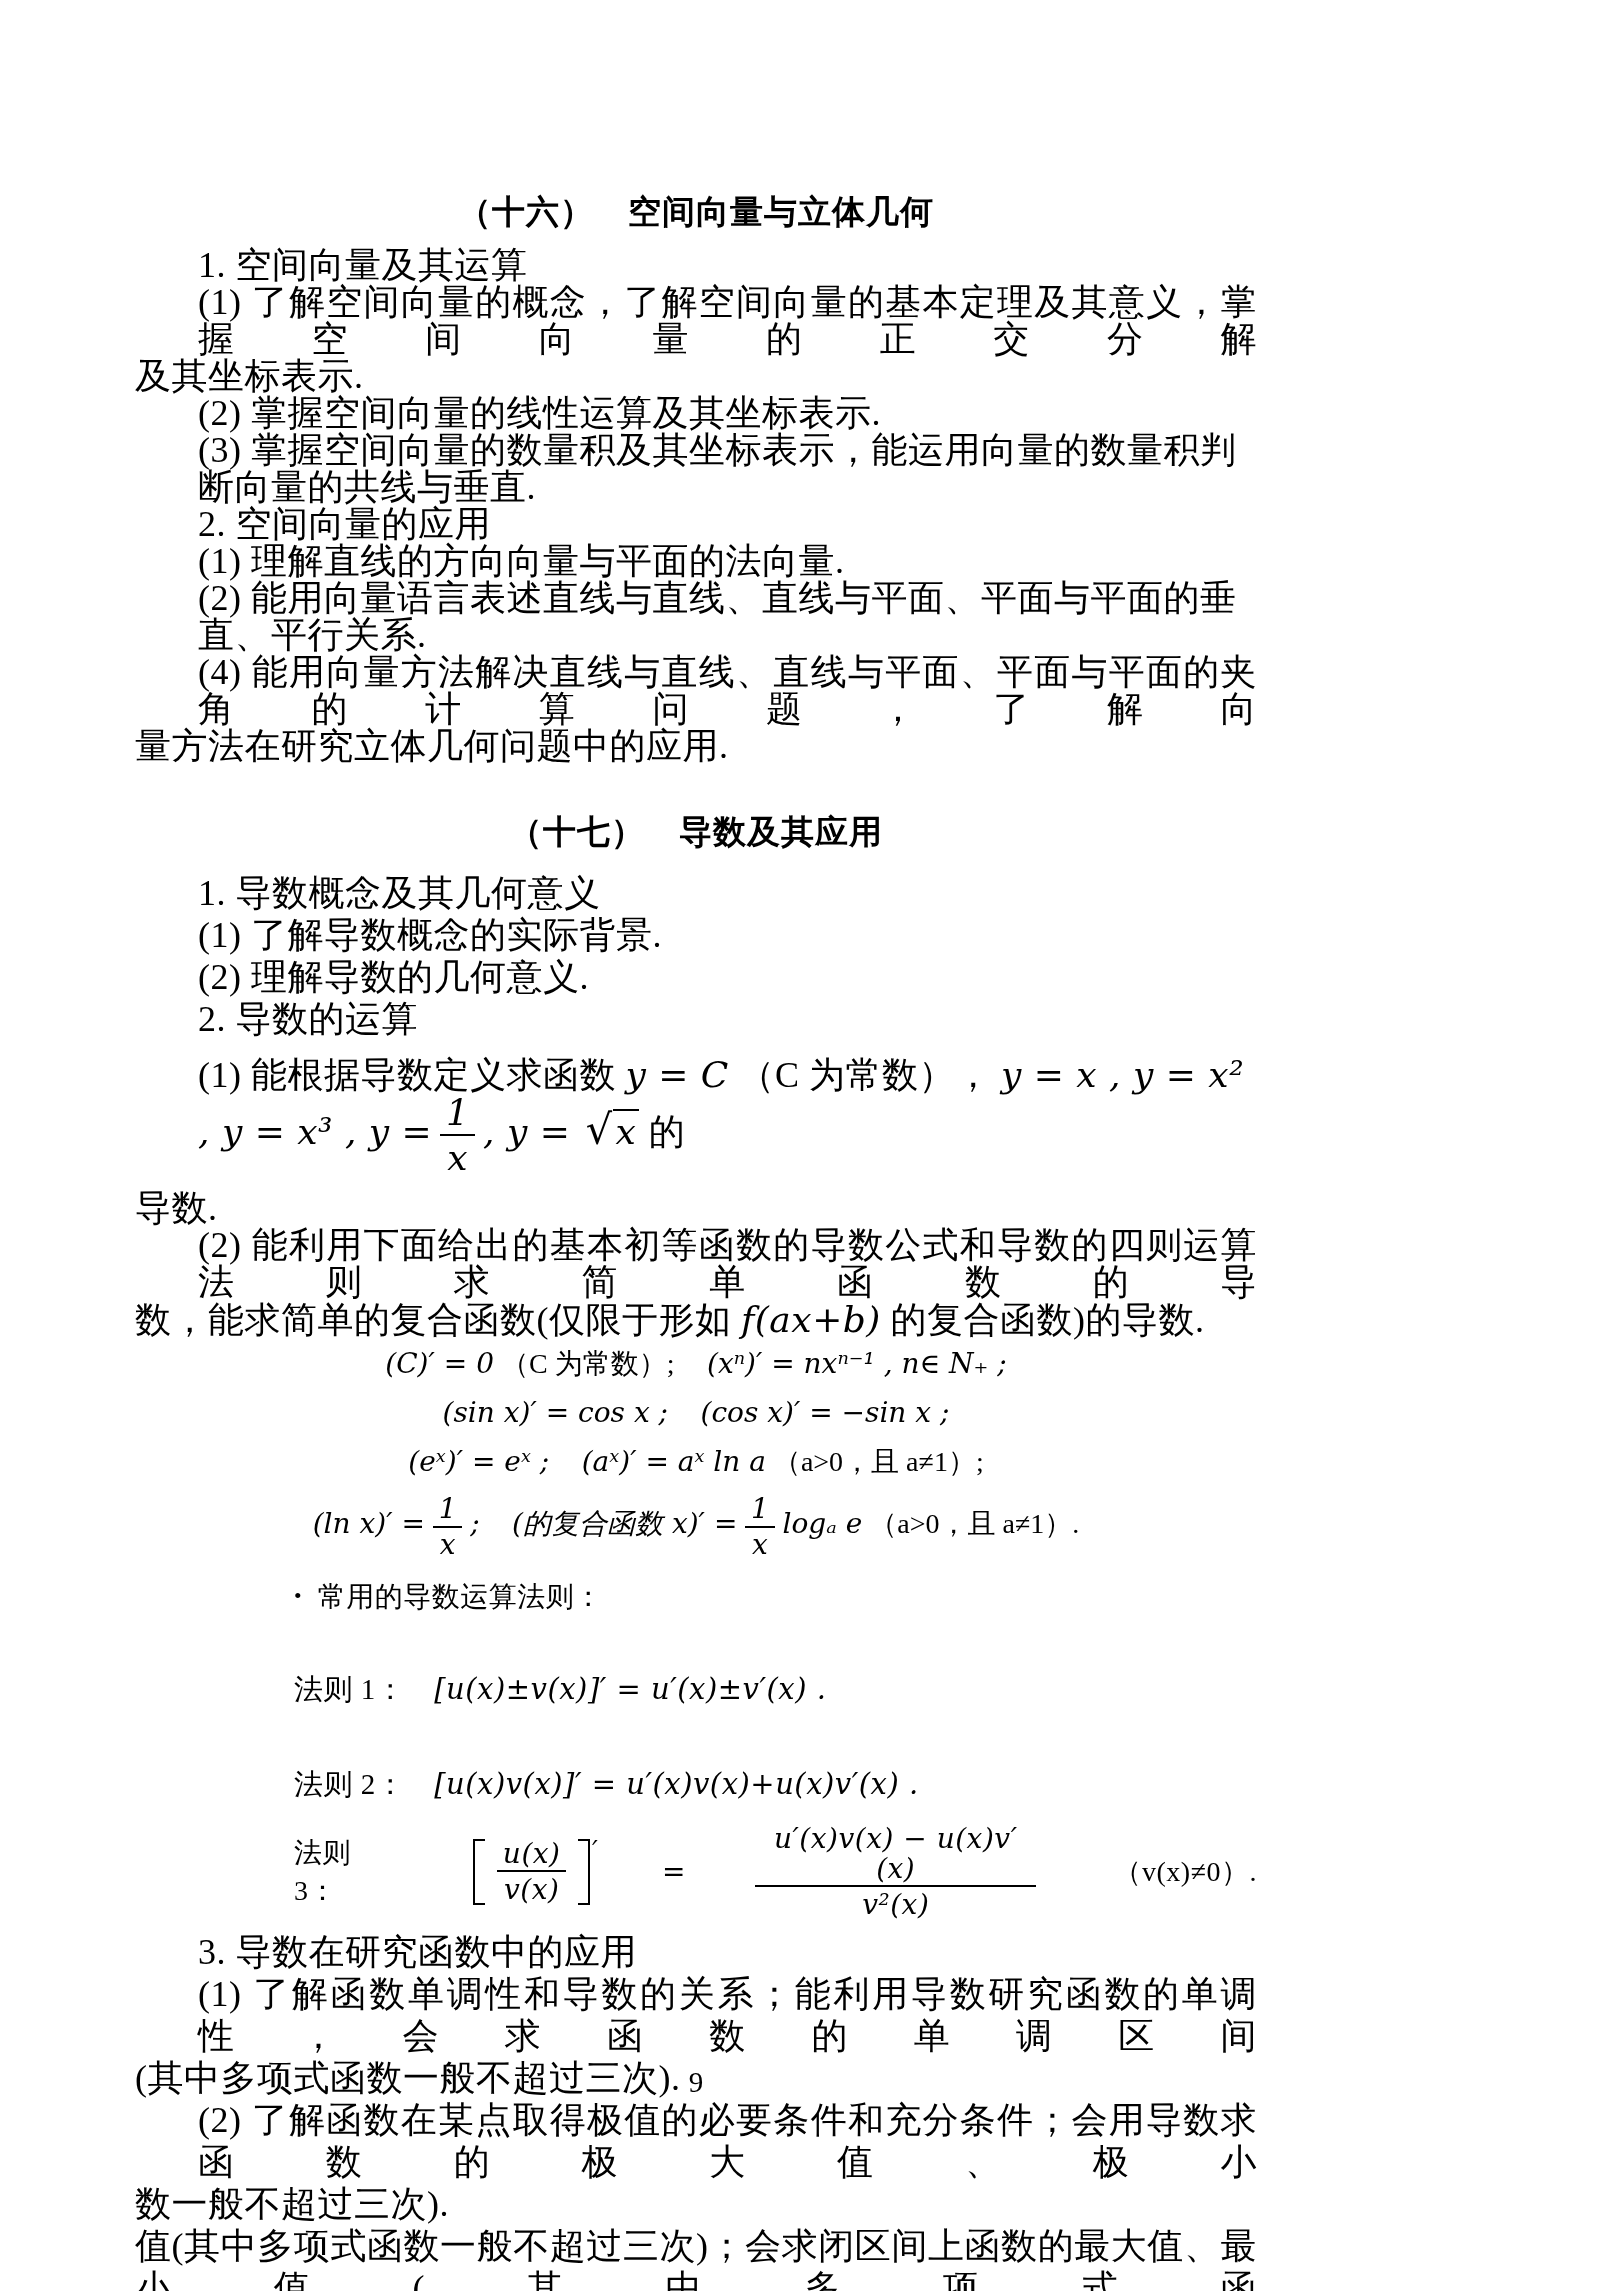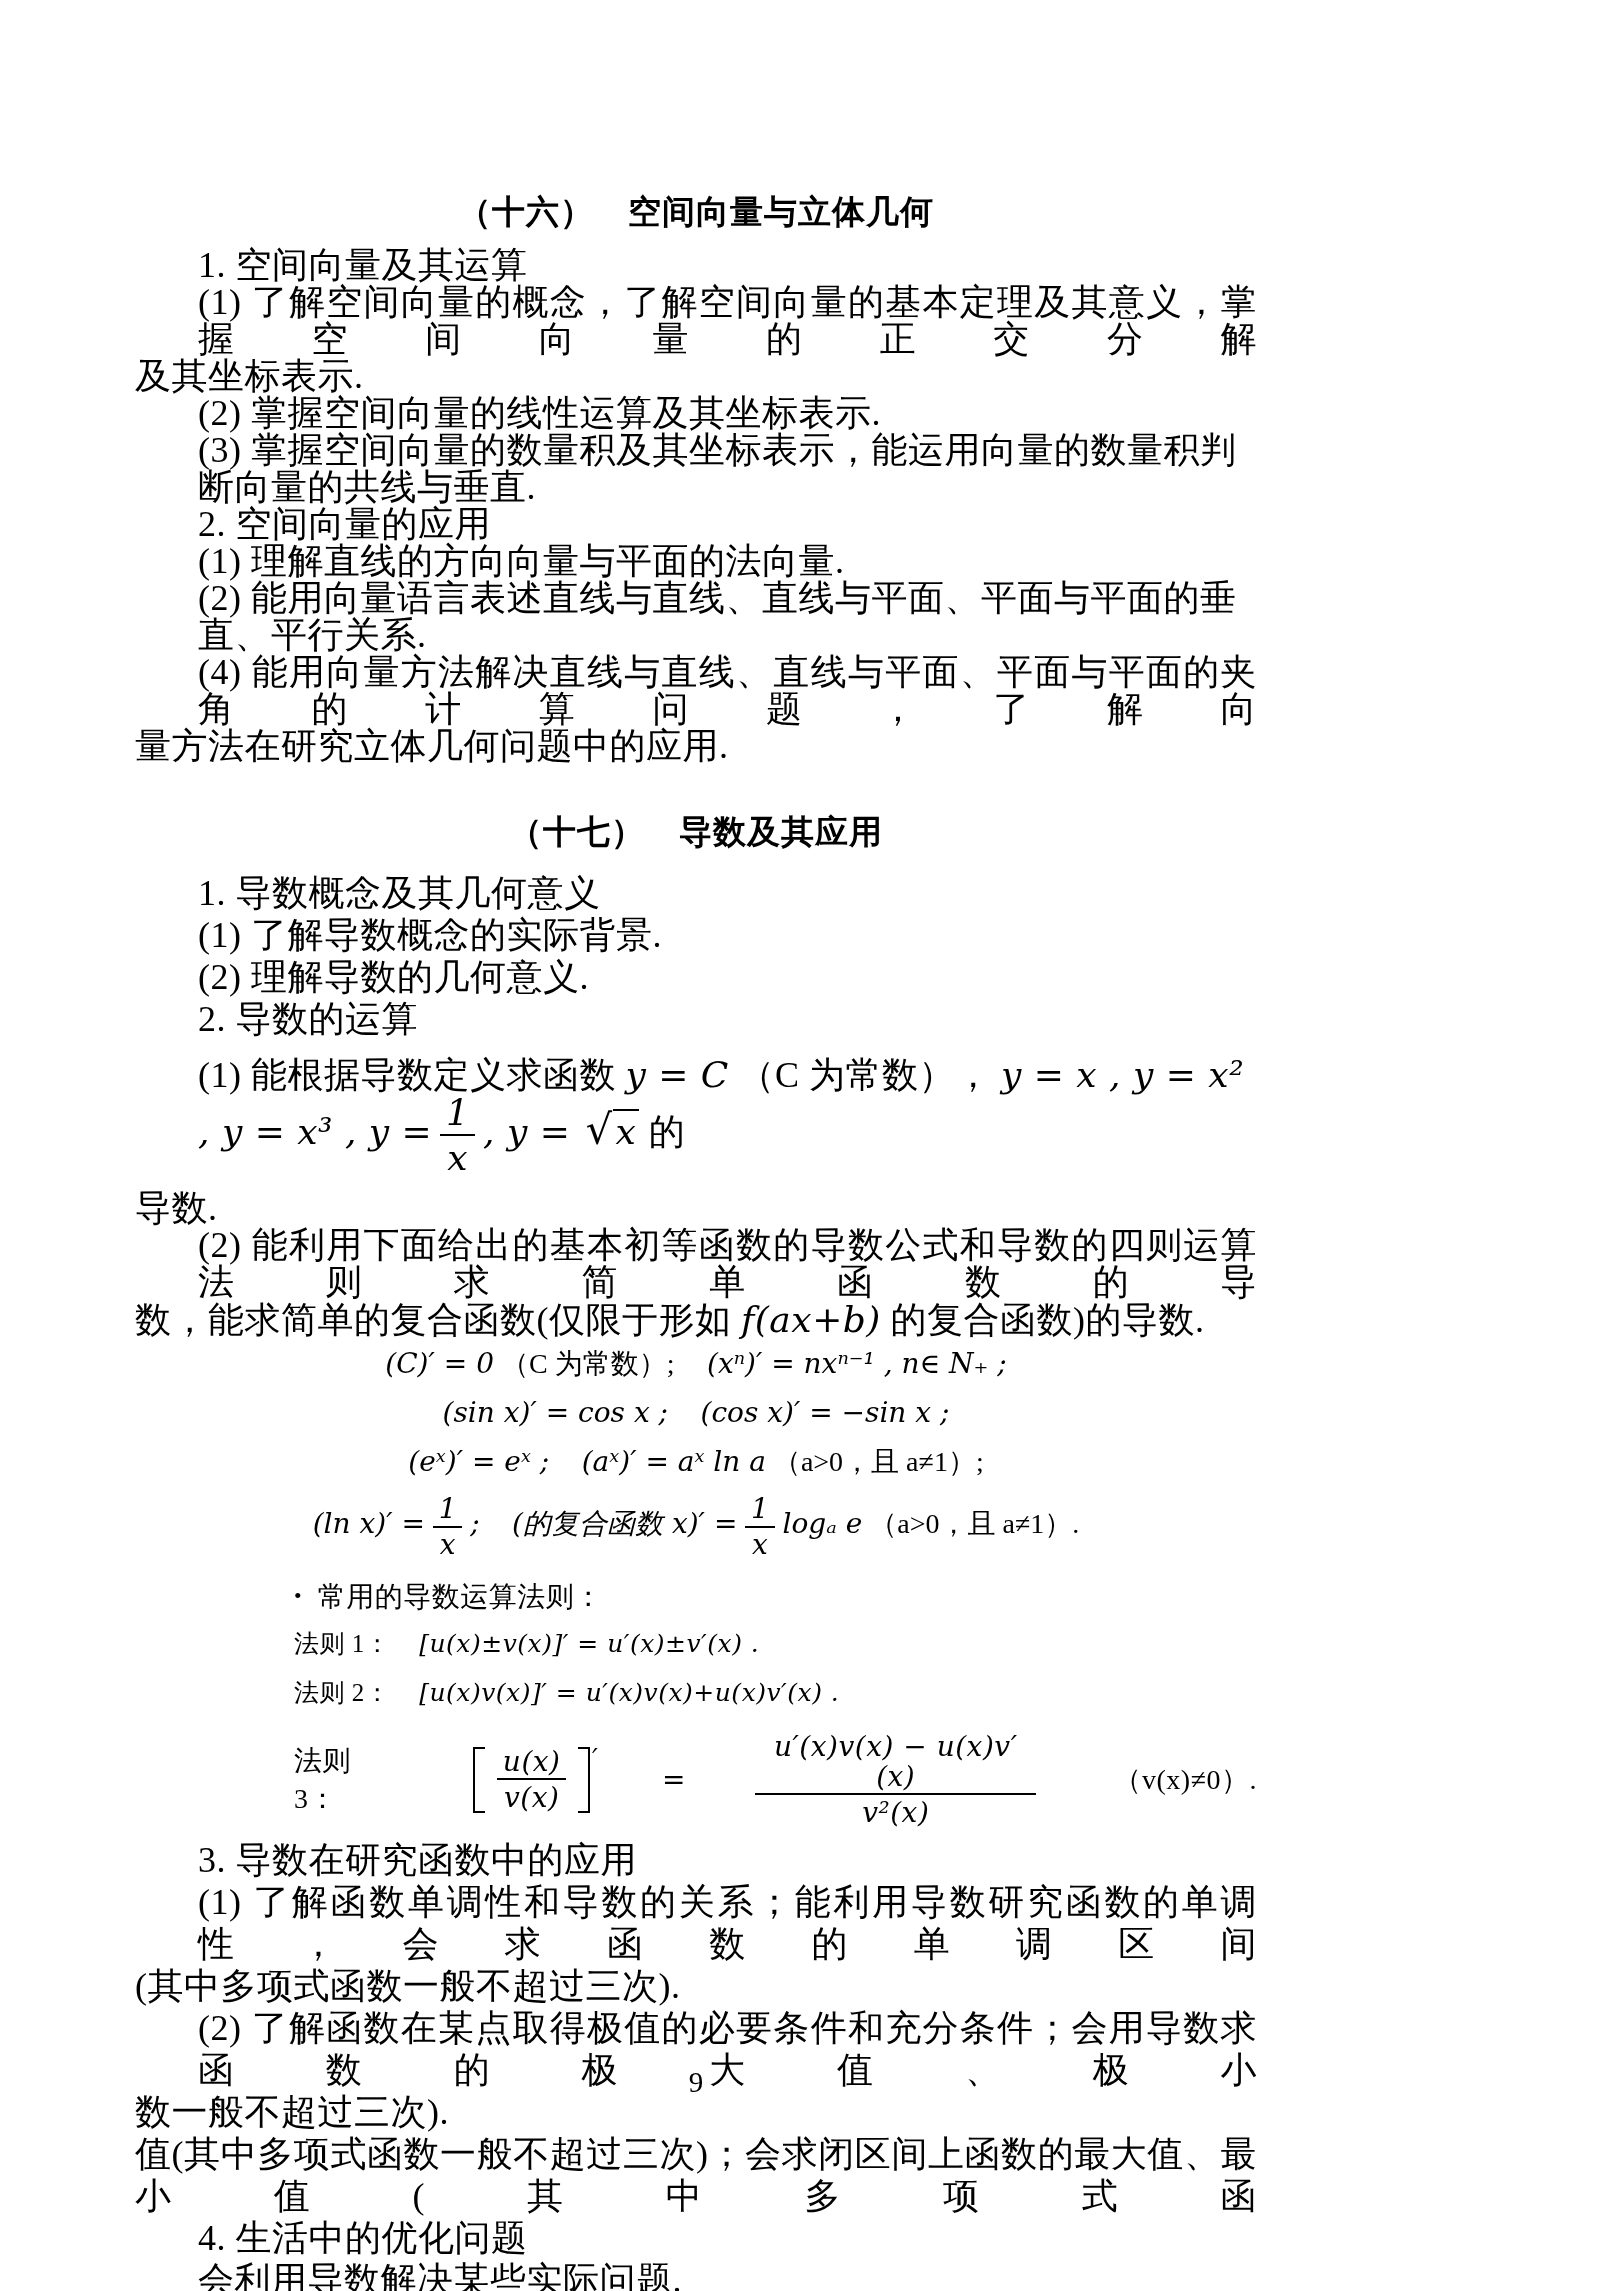"法则 1： [u(x)±v(x)]′ = u′(x)±v′(x)" .rule-line { font-size: 25px -> 29px; margin-top: none -> 46px }
